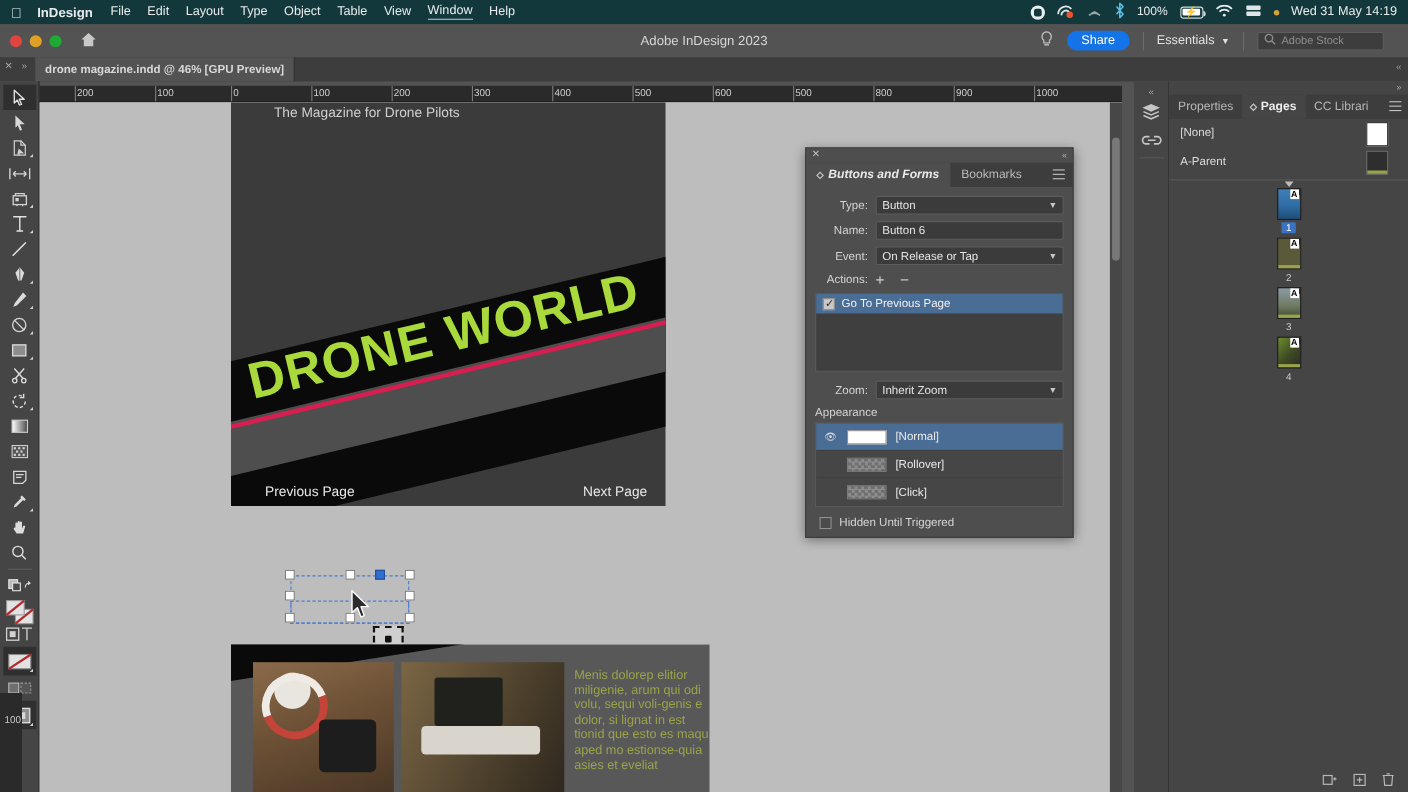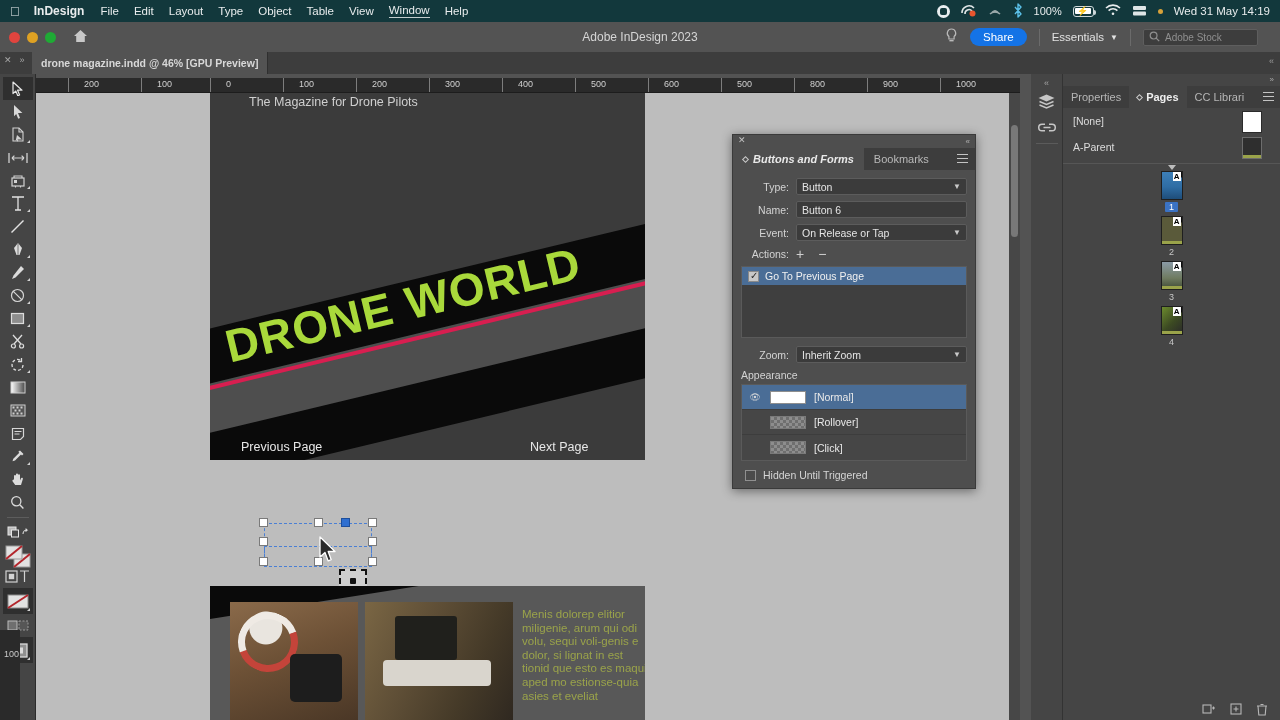"200" .ruler-h .lbl { padding-left: 16px -> 2px }
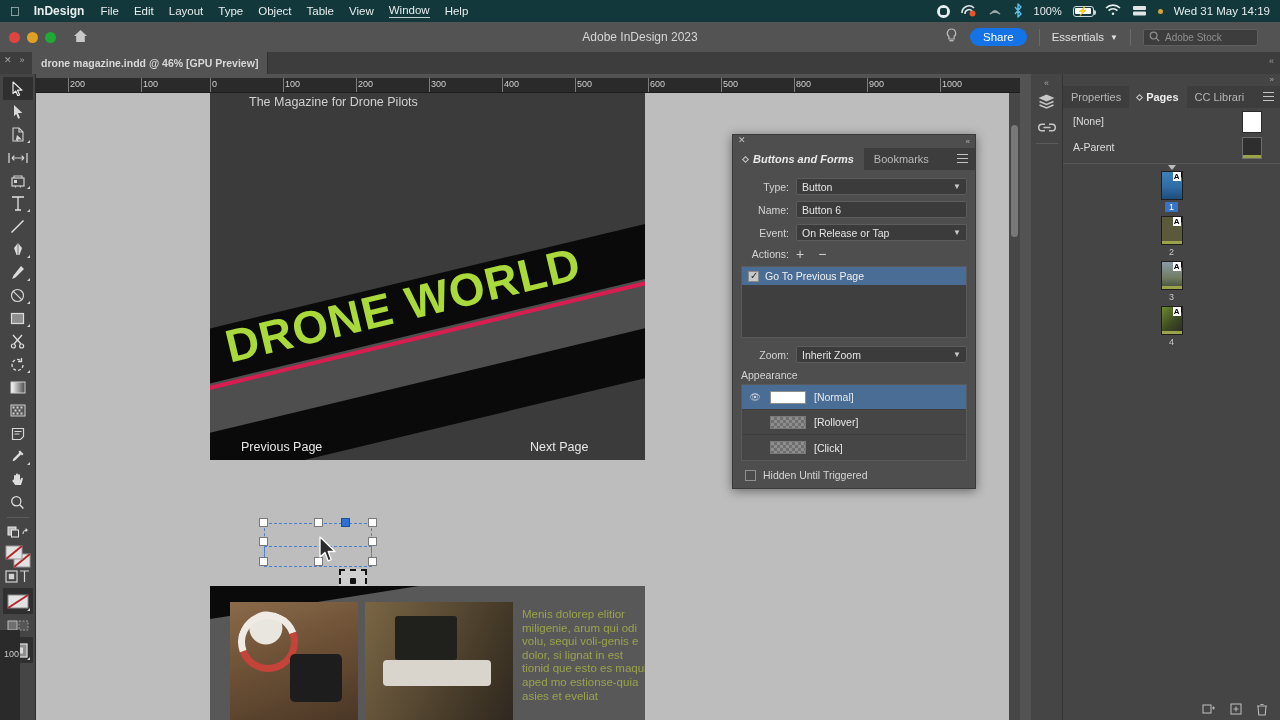"The Magazine for Drone Pilots" .page1 { width: 435px -> 395px }
